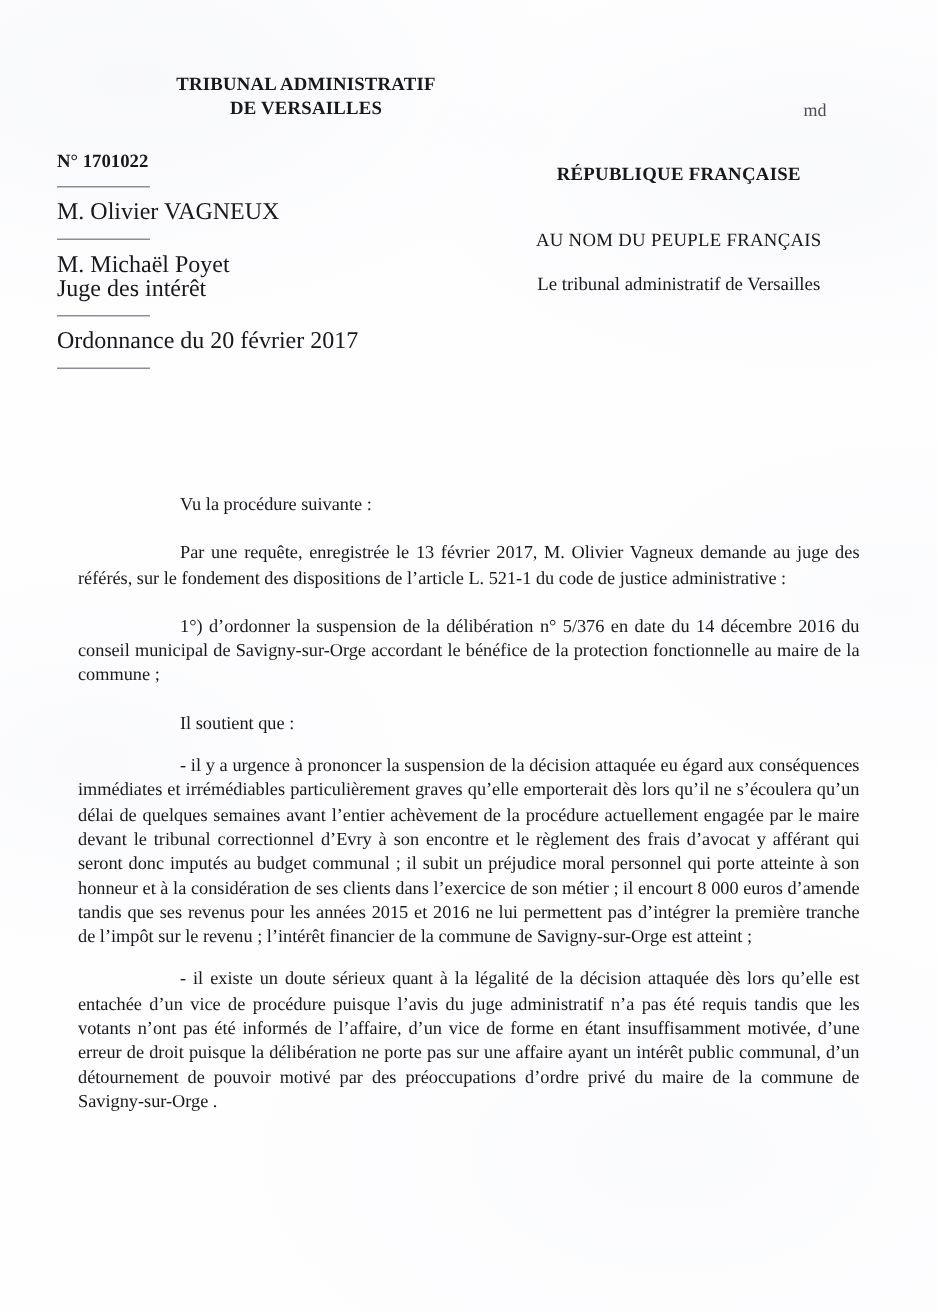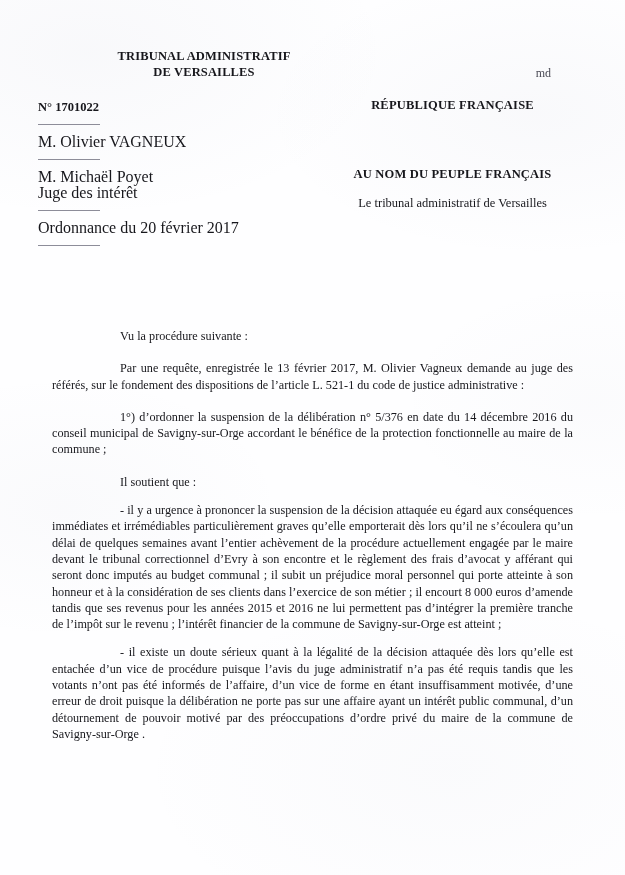"RÉPUBLIQUE FRANÇAISE" .right-col { top: 97px -> 108px }
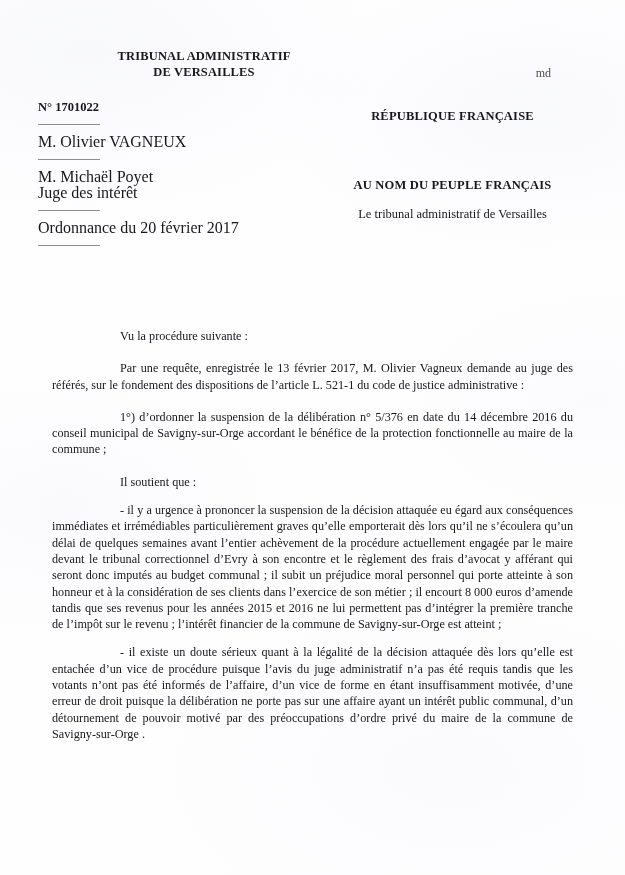"AU NOM DU PEUPLE FRANÇAIS" .au-nom { font-weight: bold -> normal; margin-top: 53px -> 28px }
